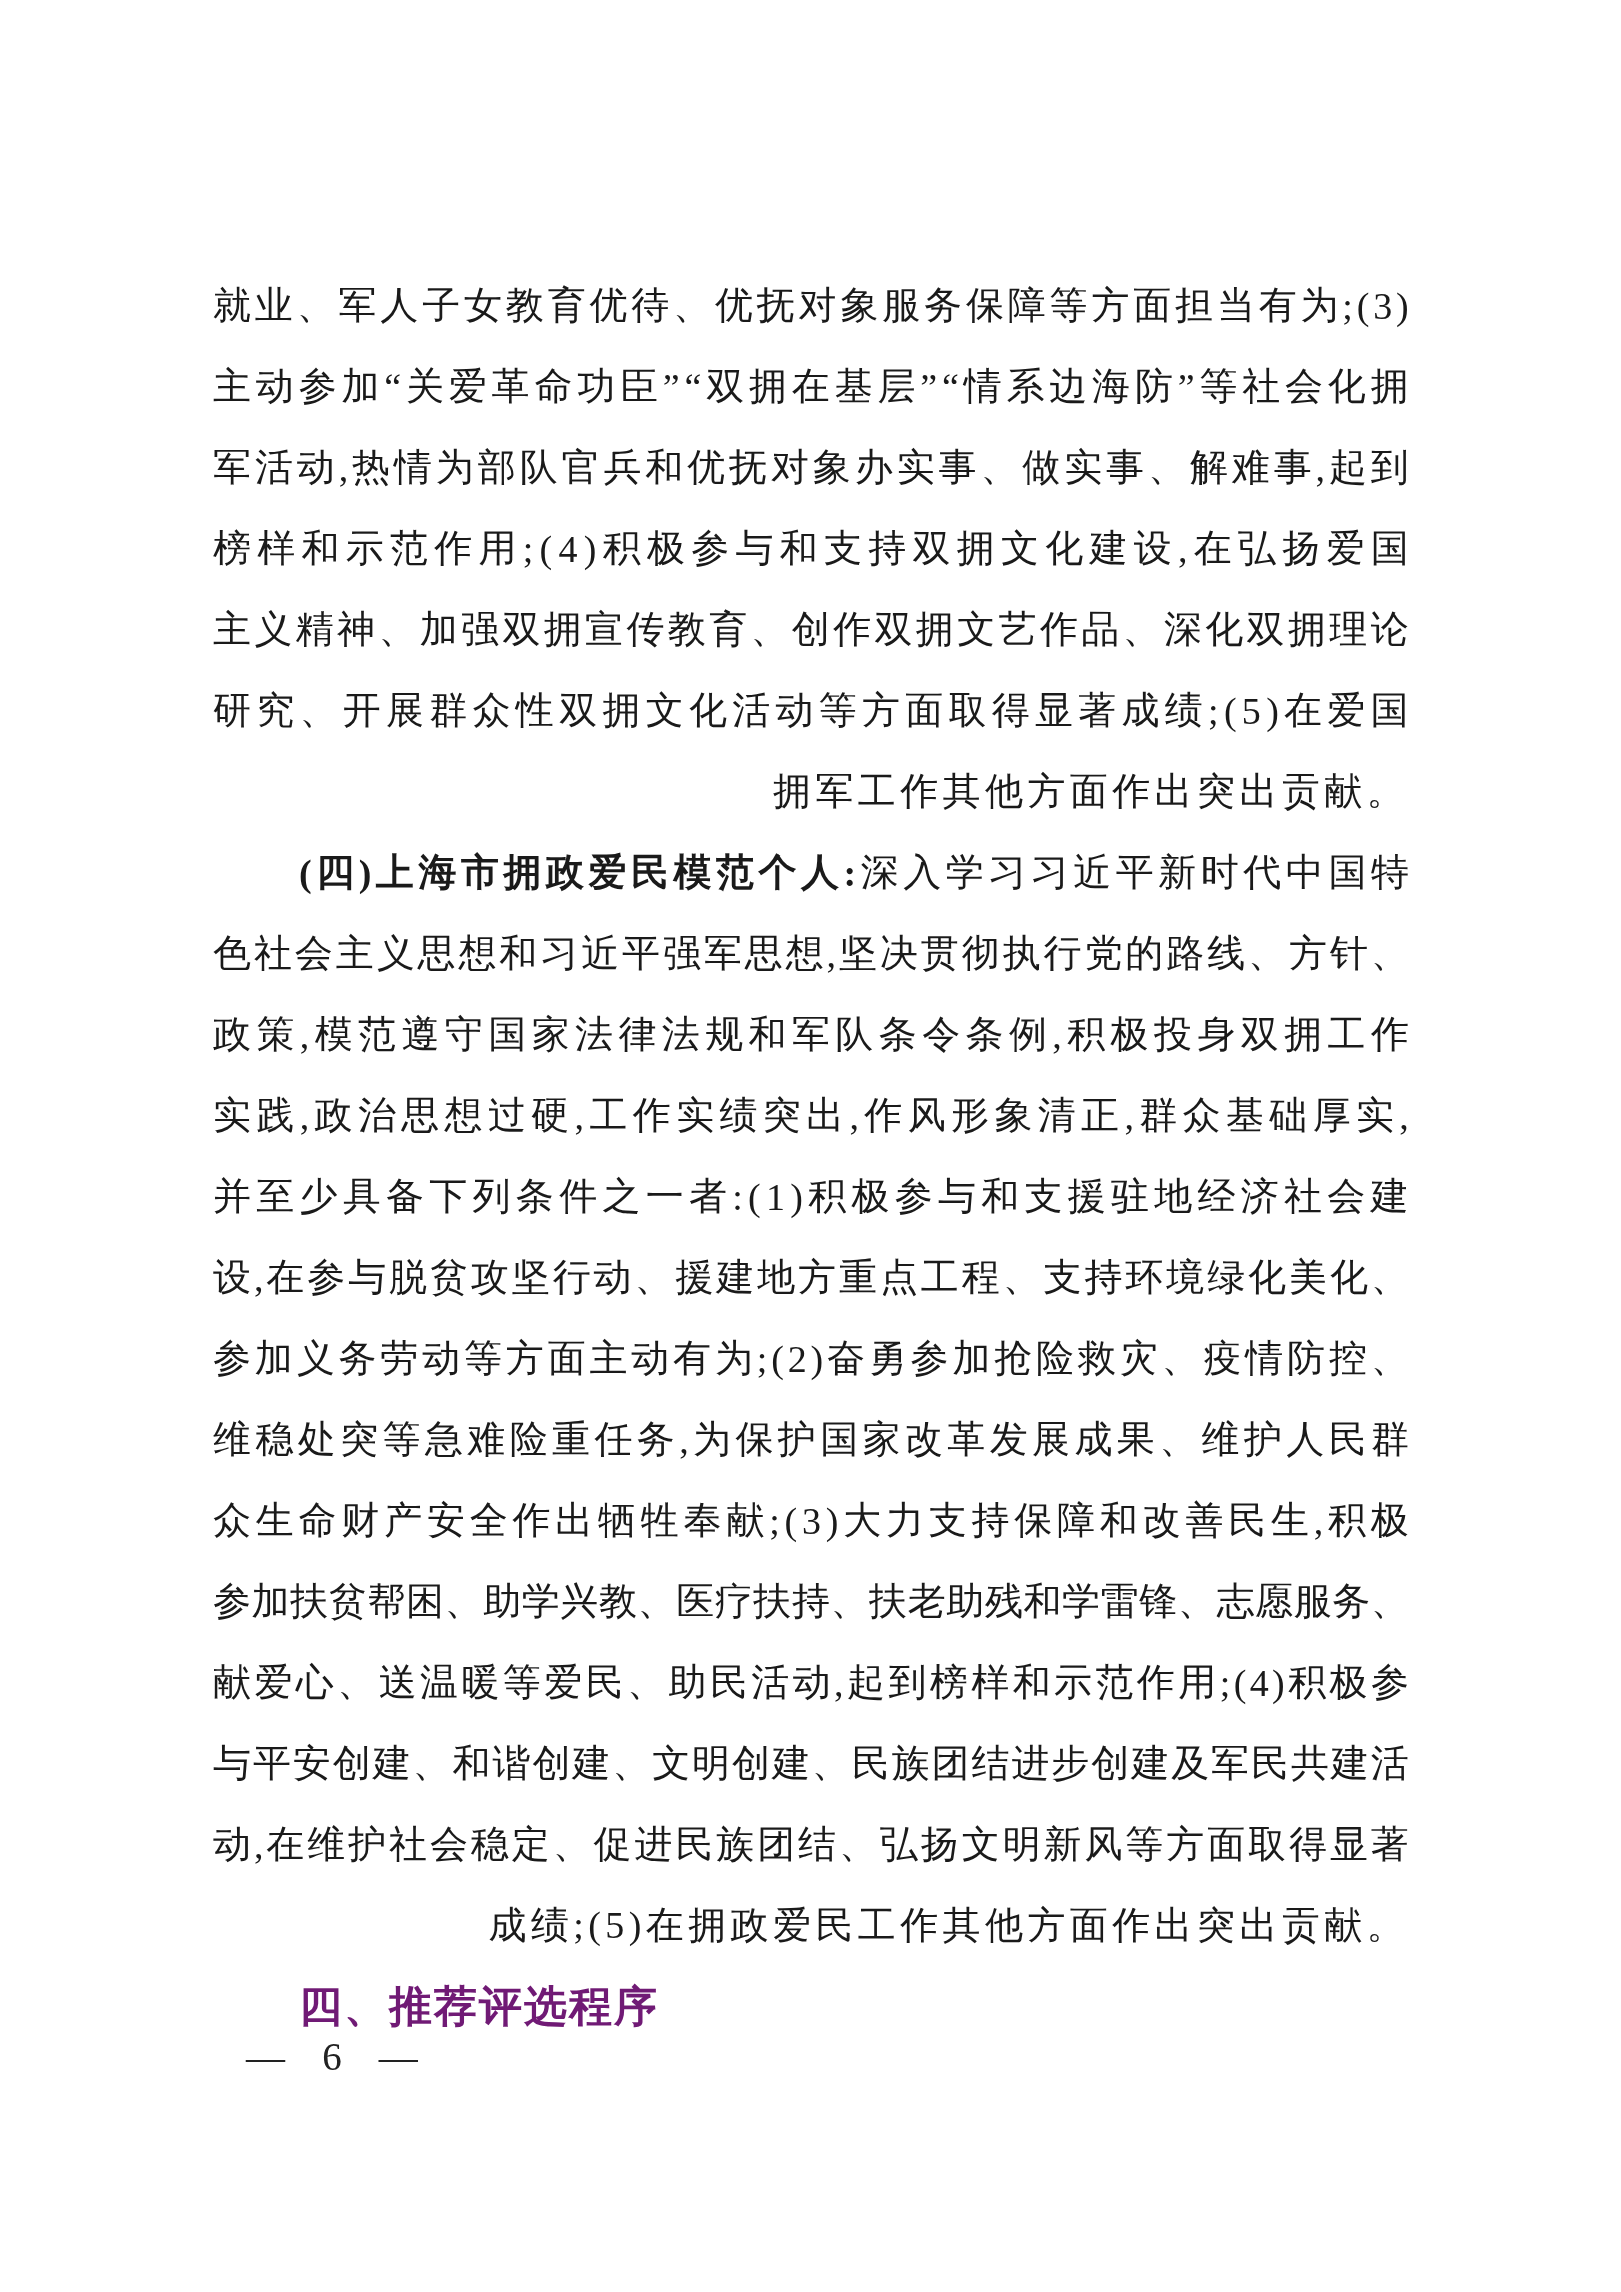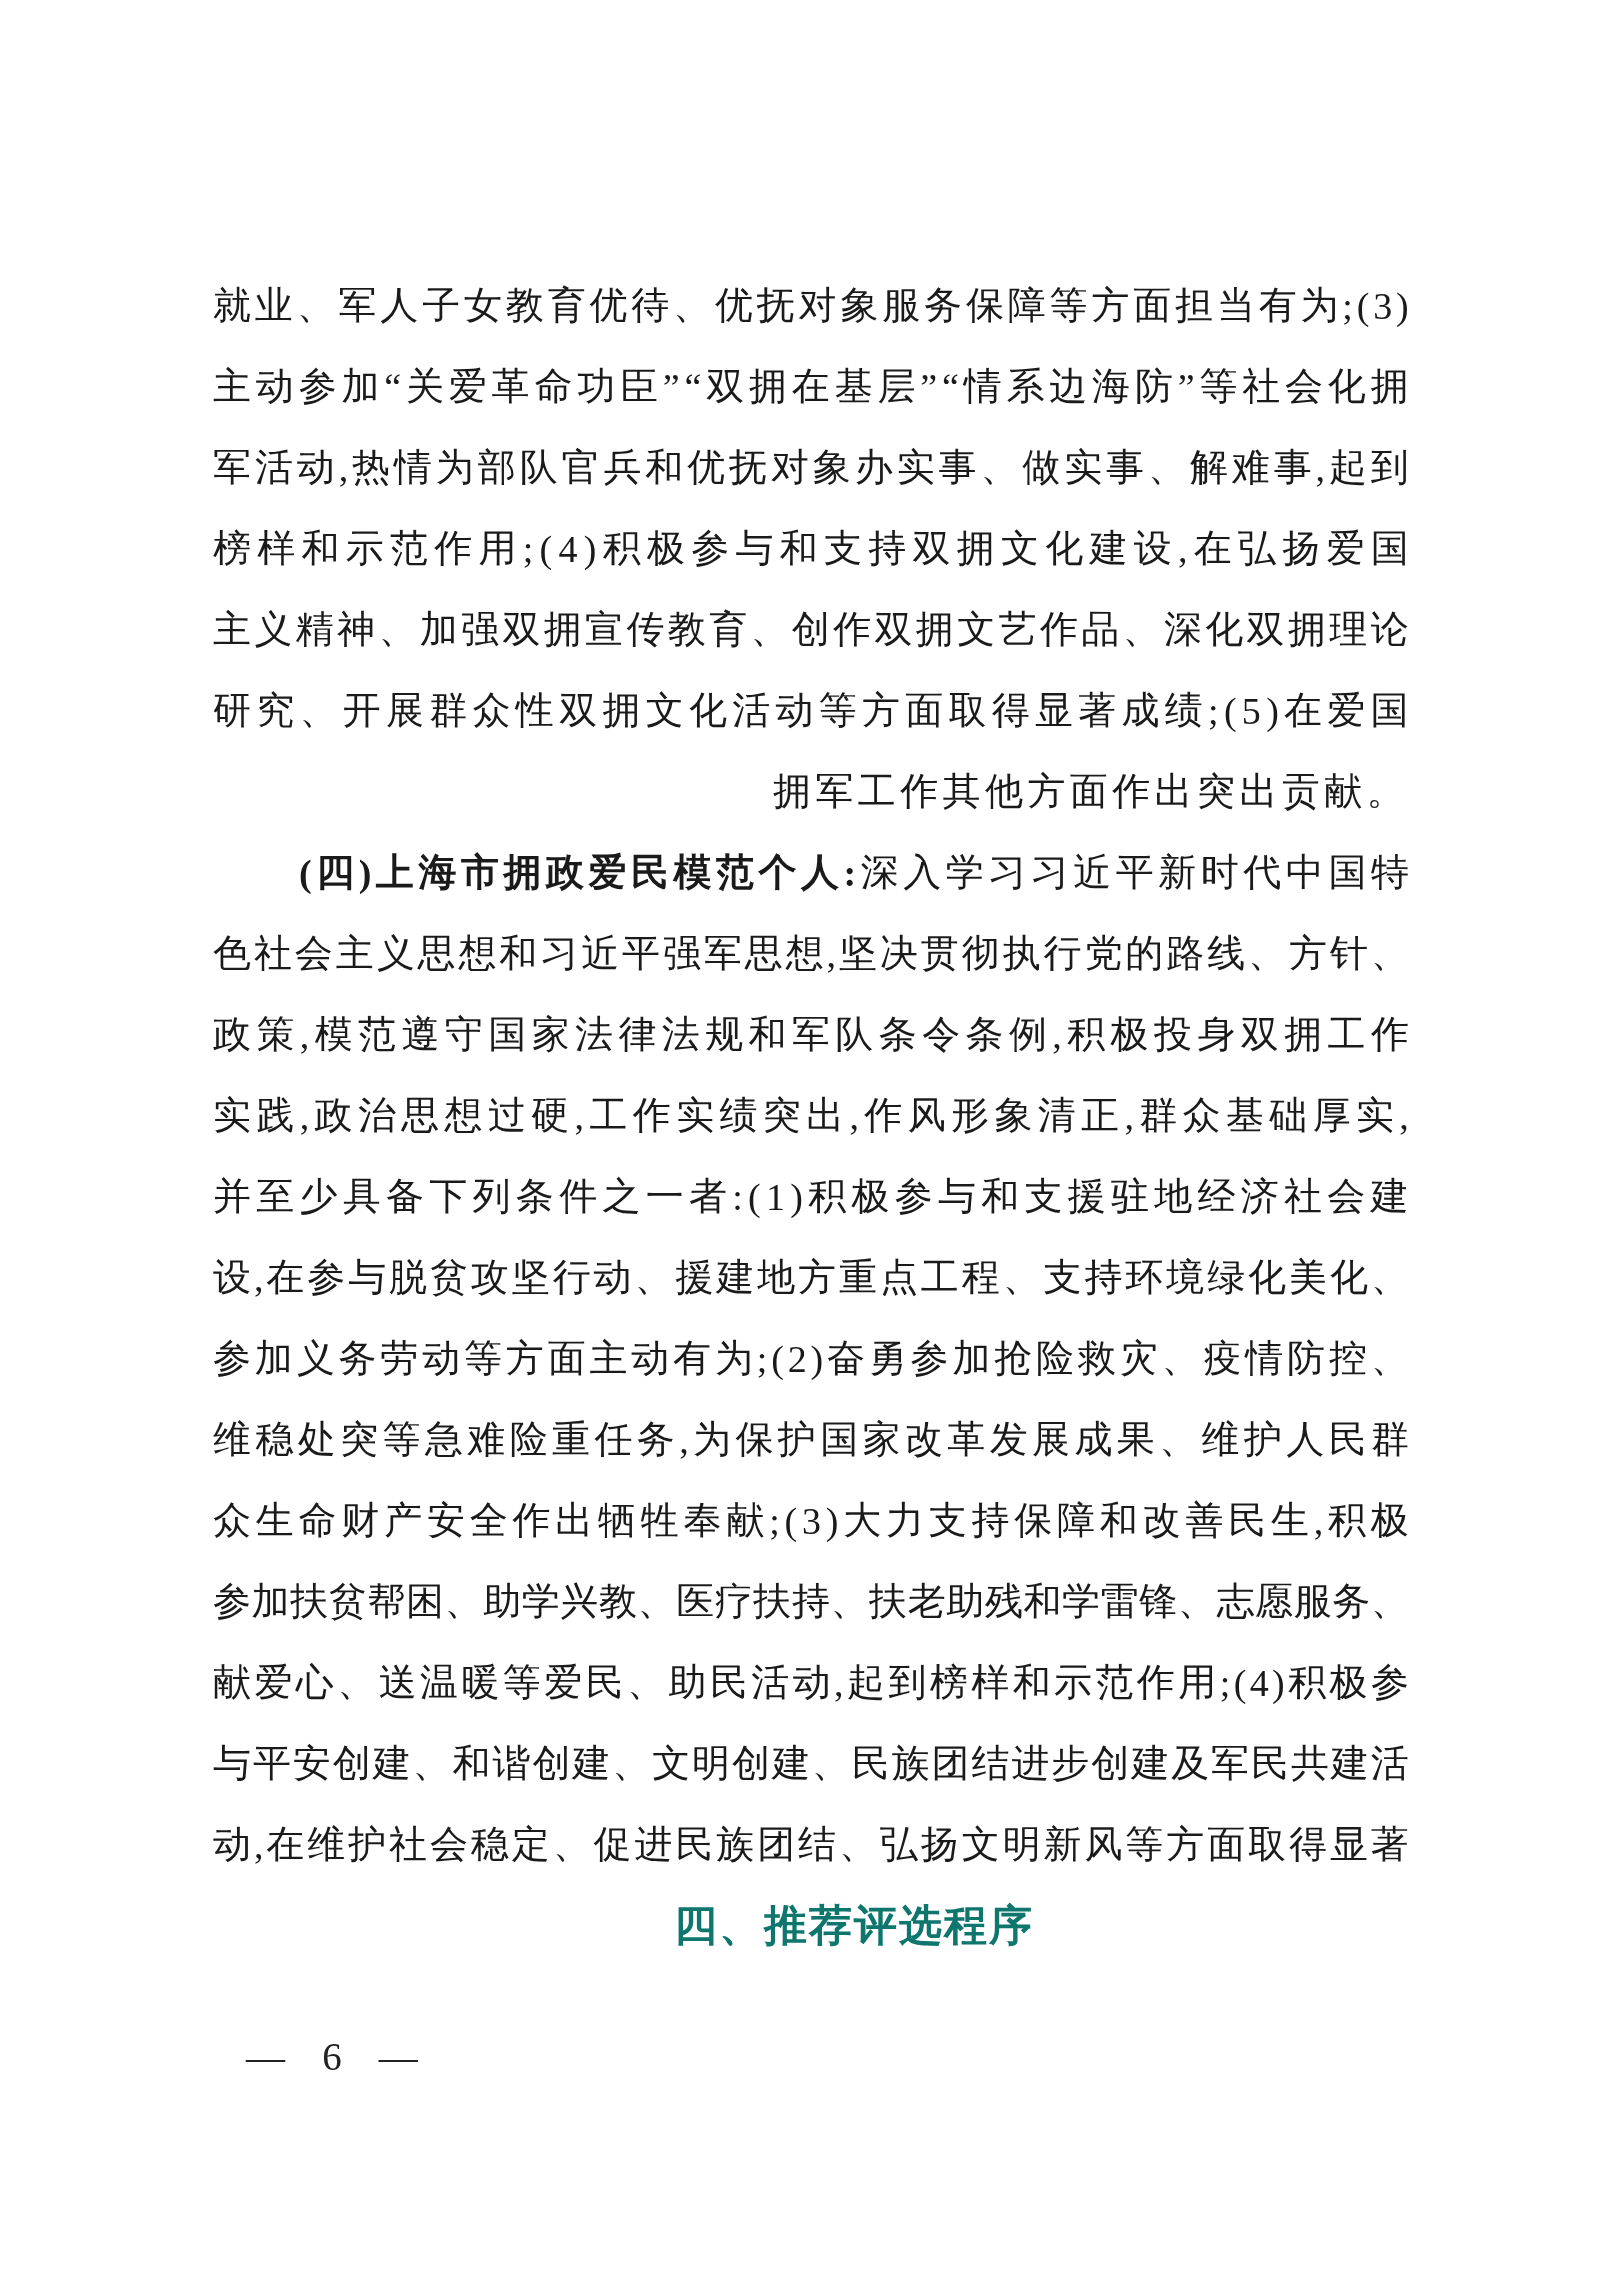"成绩;(5)在拥政爱民工作其他方面作出突出贡献。" div.line { html: none -> <div><span>成绩;(5)在拥政爱民工作其他方面作出突出贡献。</span></div> }
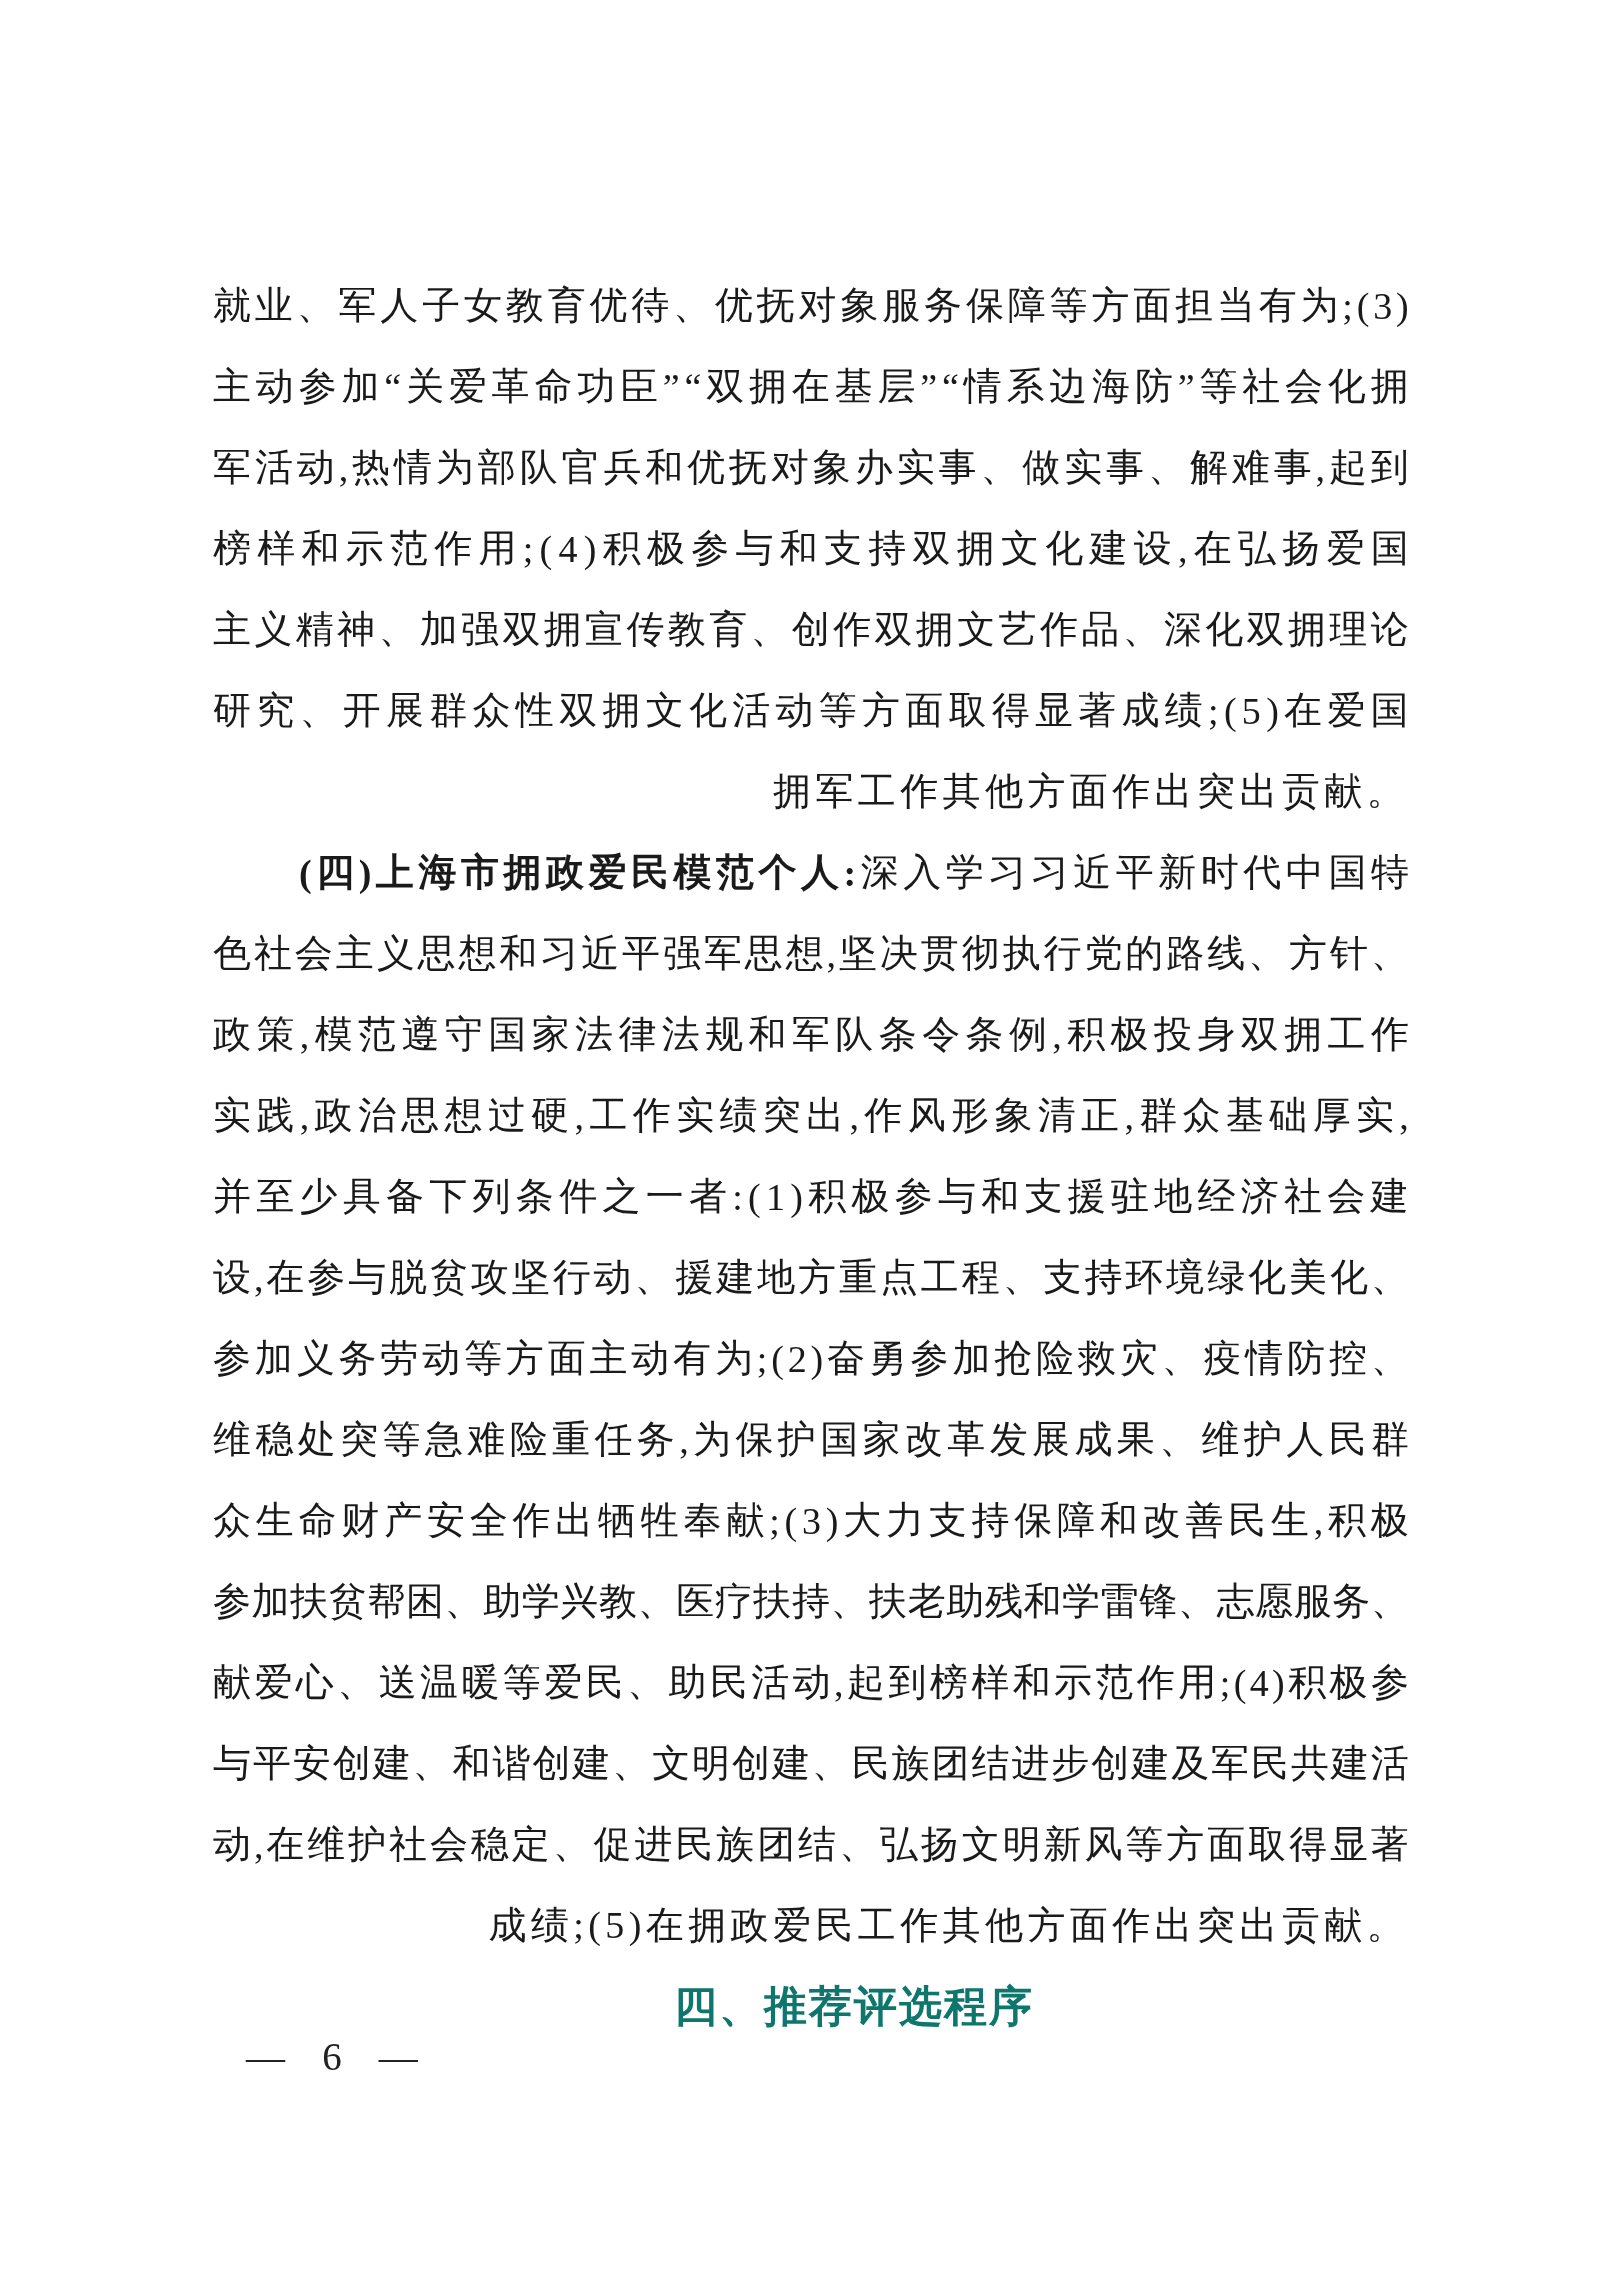"四、推荐评选程序" .line.heading-line { color: #0f766e -> #701a75; text-align: center -> none }
